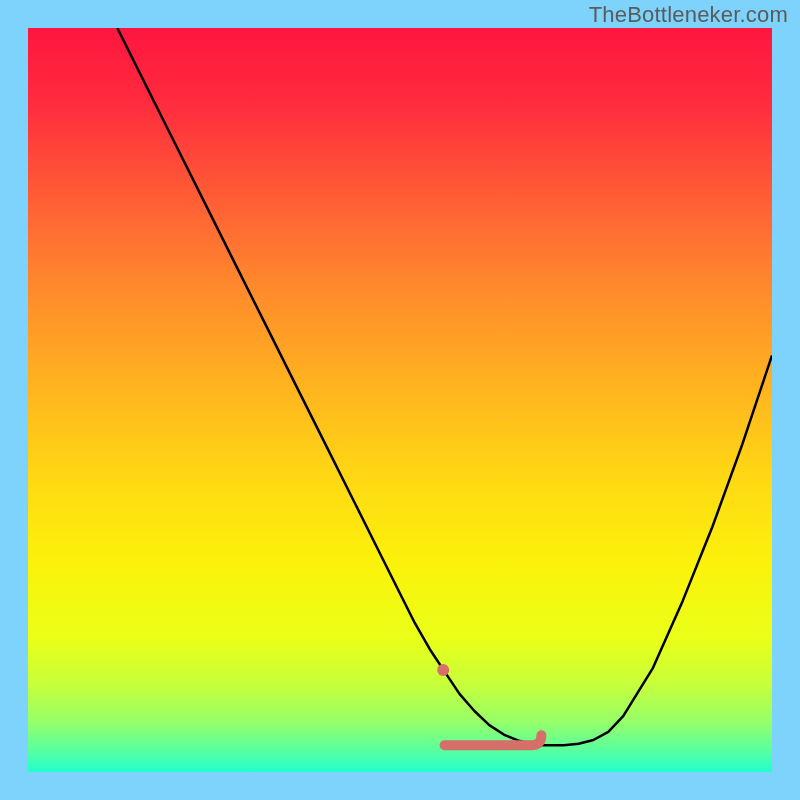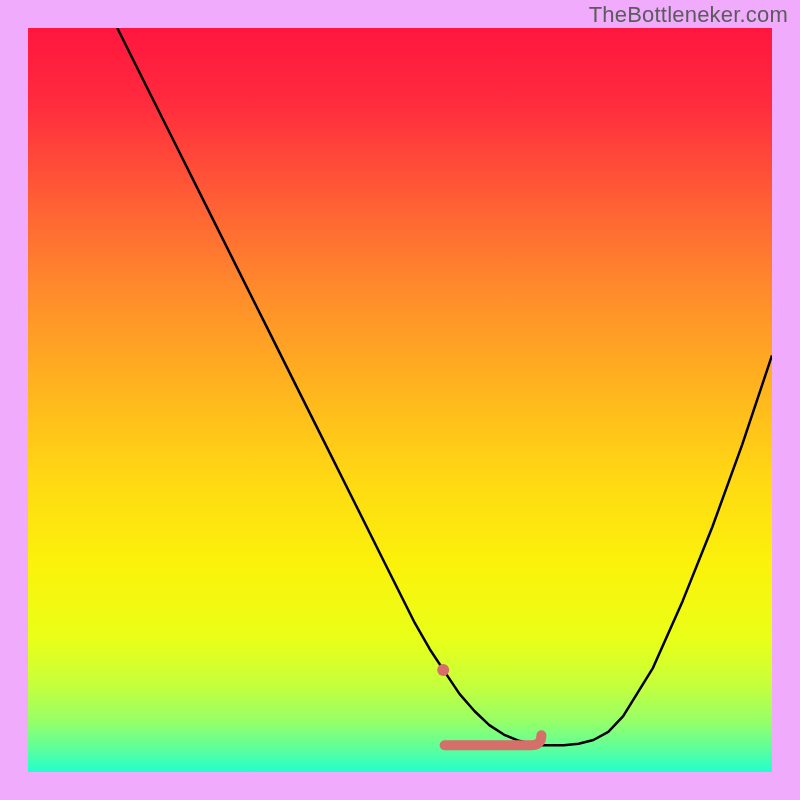"TheBottleneker.com" .outer { background: #f0abfc -> #7dd3fc }
